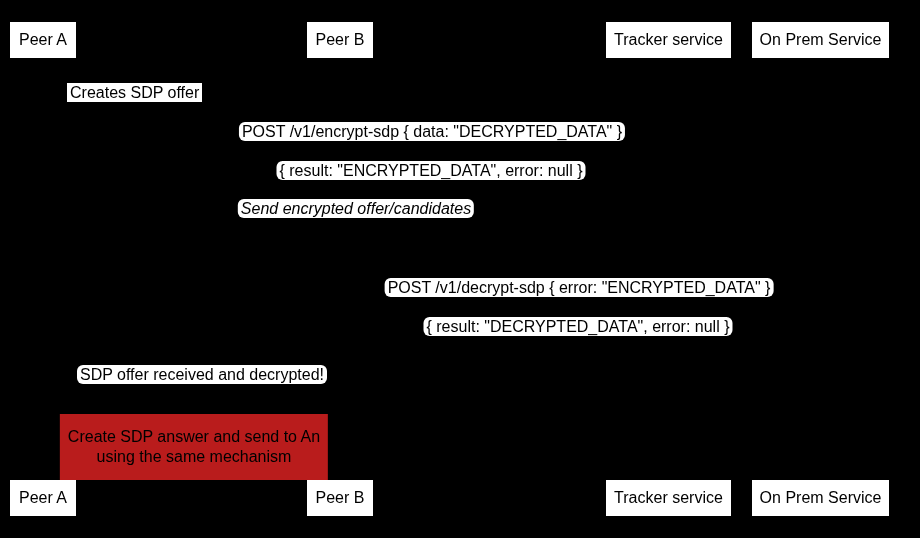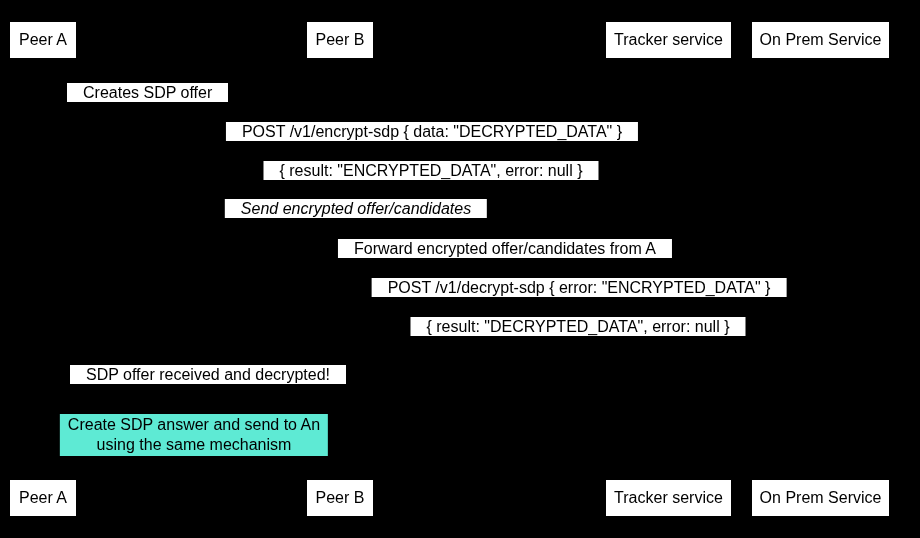"Creates SDP offer" .msg { padding: 0 16px -> 0 3px }
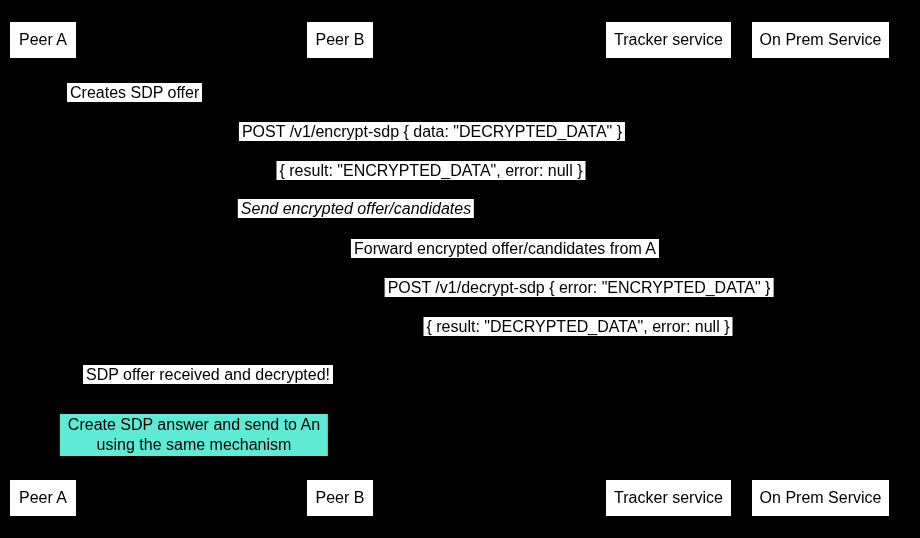"POST /v1/encrypt-sdp { data:" .msg.centered { border-radius: none -> 6px }
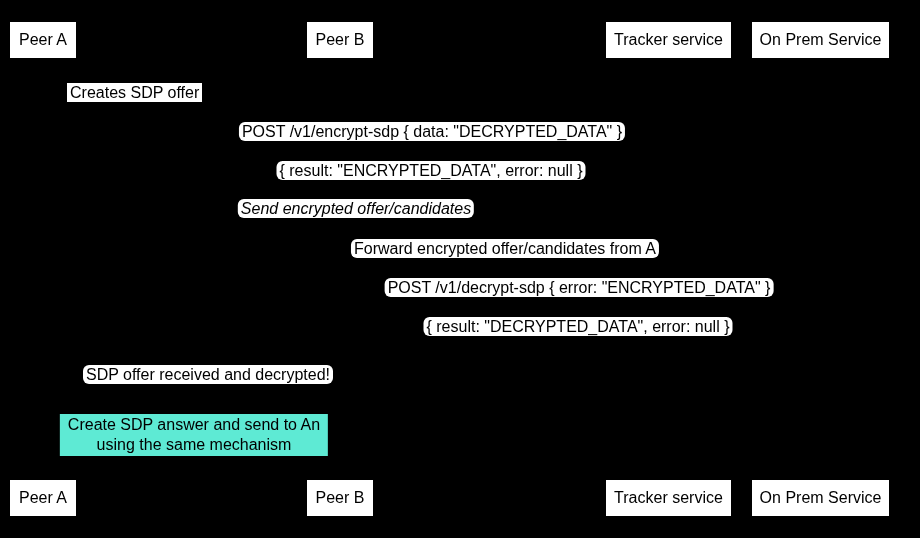"Forward encrypted offer/candidates from" div.msg { html: <div>Forward encrypted offer/candidates from A</div> -> none }
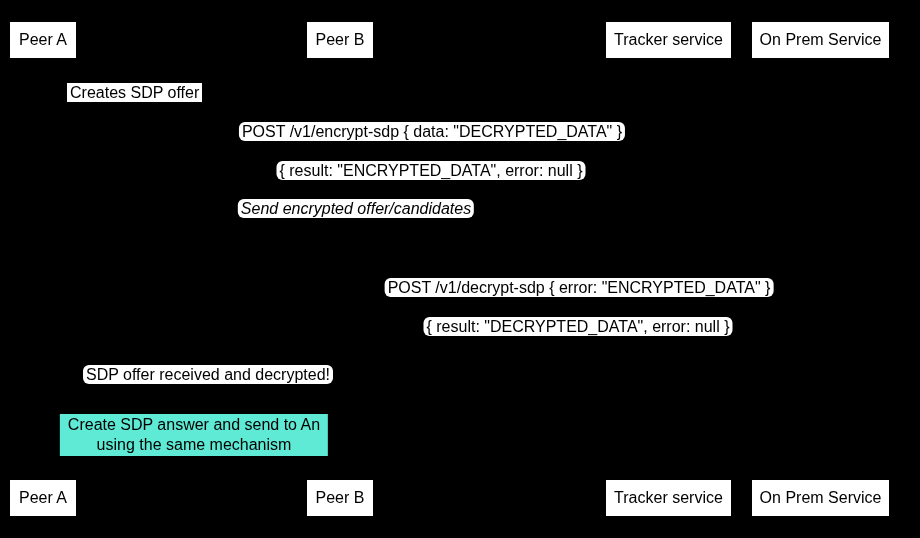"SDP offer received and decrypted!" div.msg { left: 208px -> 202px }
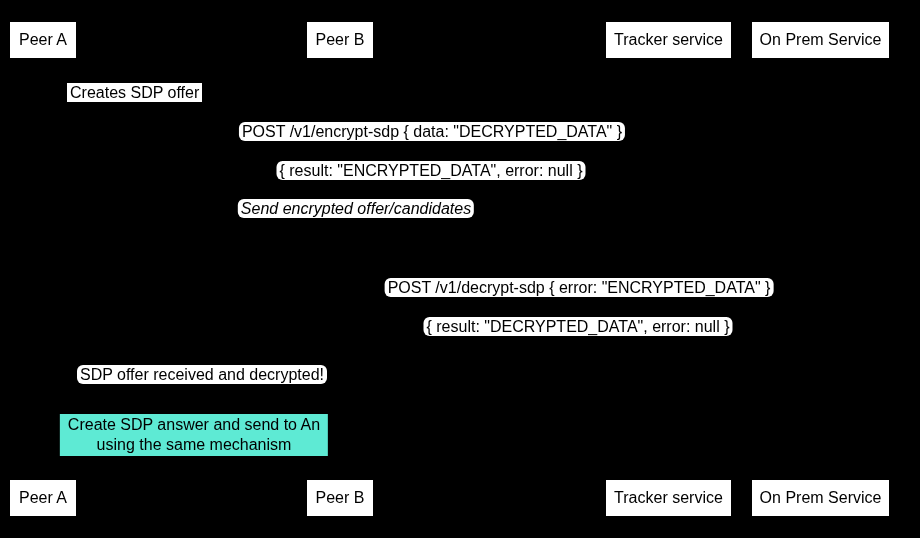"Create SDP answer and send" .note { background: #5eead4 -> #b91c1c; padding: 1px 8px -> 13px 8px }
